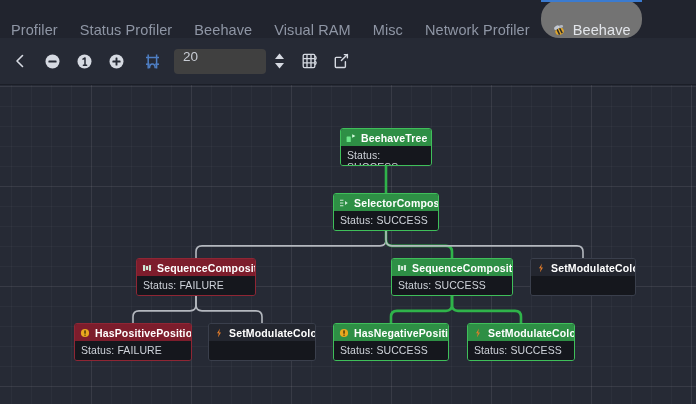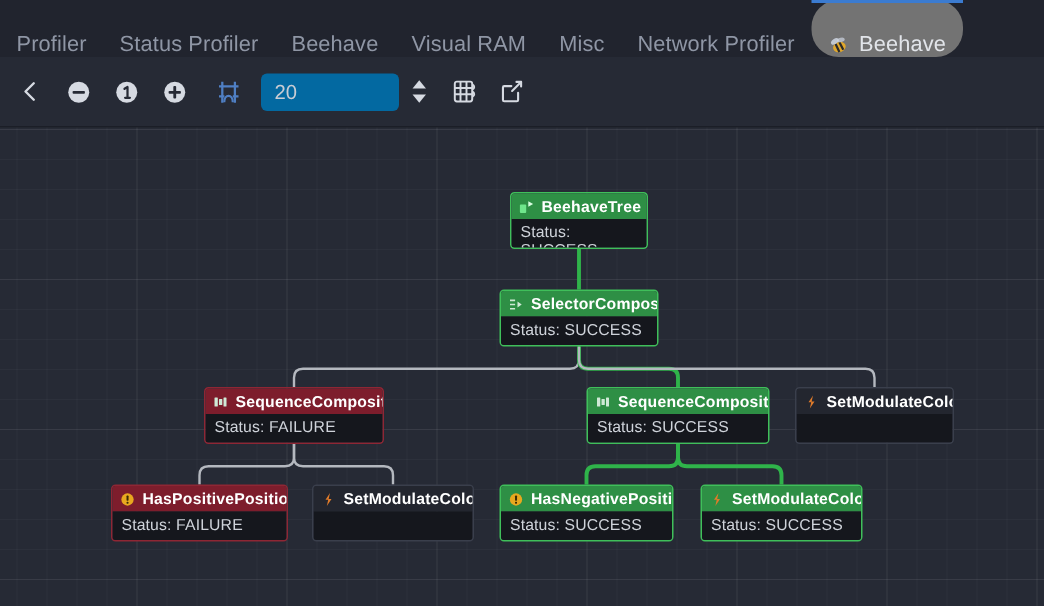"20" .zoomfield { align-items: center -> none; background: #0369a1 -> #404040 }
